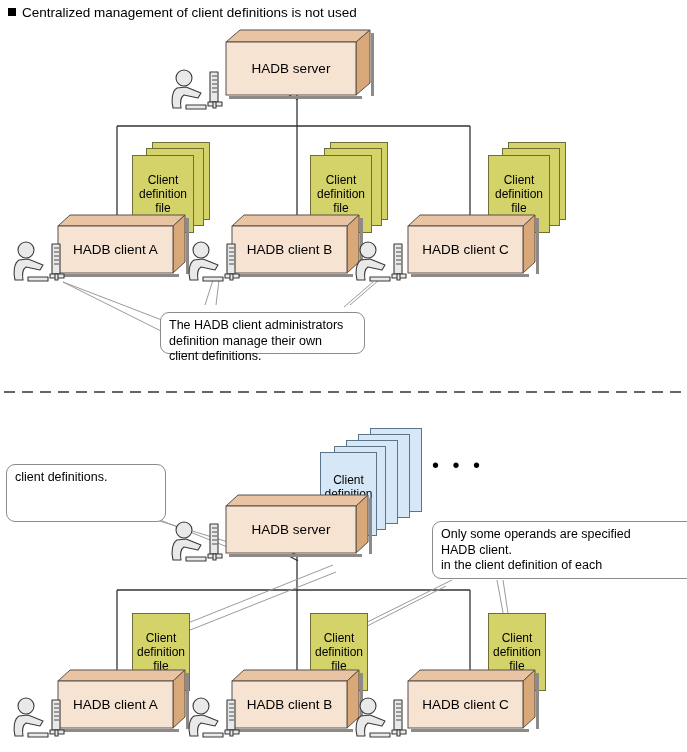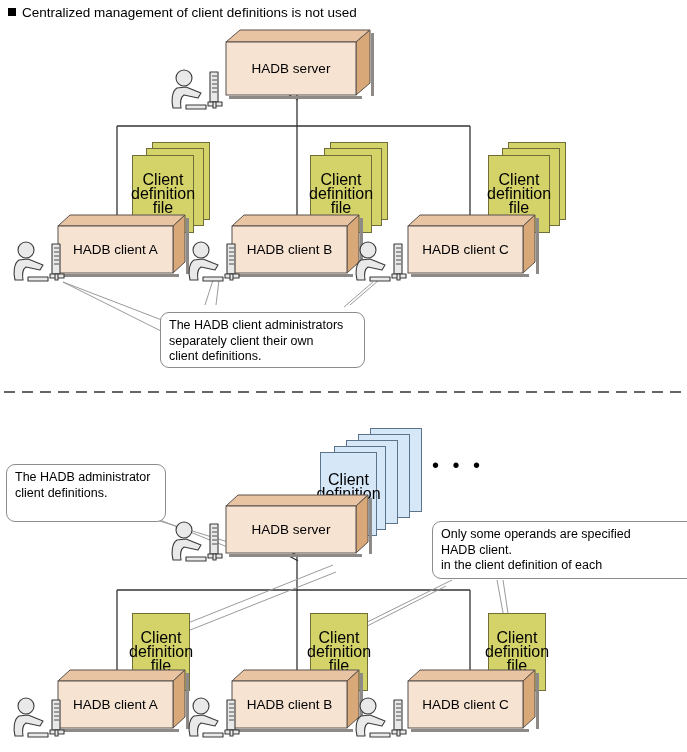"Client" .sheet { font-size: 16px -> 12px }
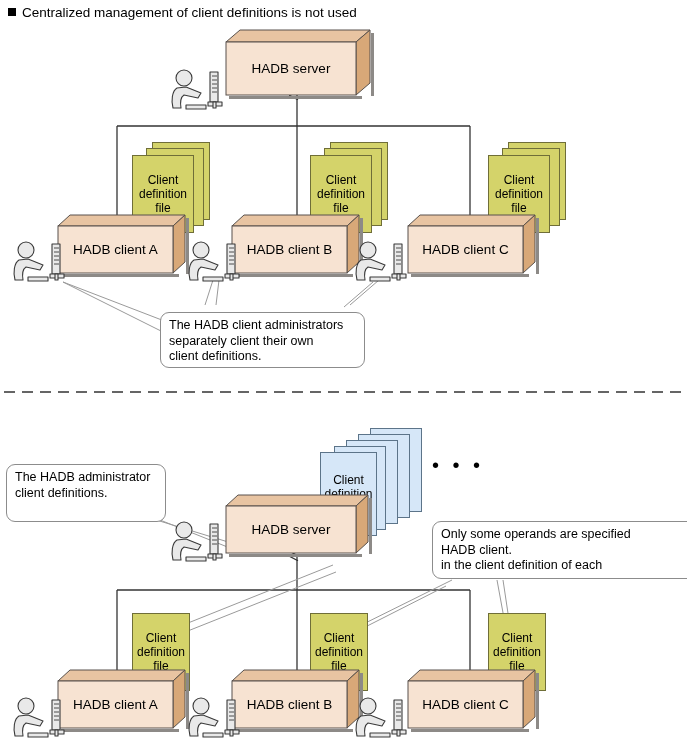"The HADB client administrators" div.callout { height: 56px -> 42px }
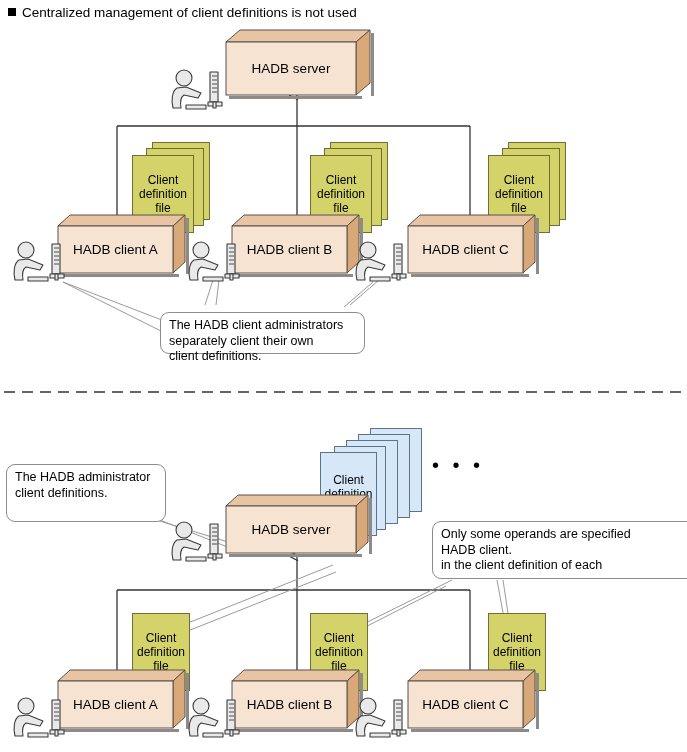"separately client their own" div { text: separately client -> definition manage }
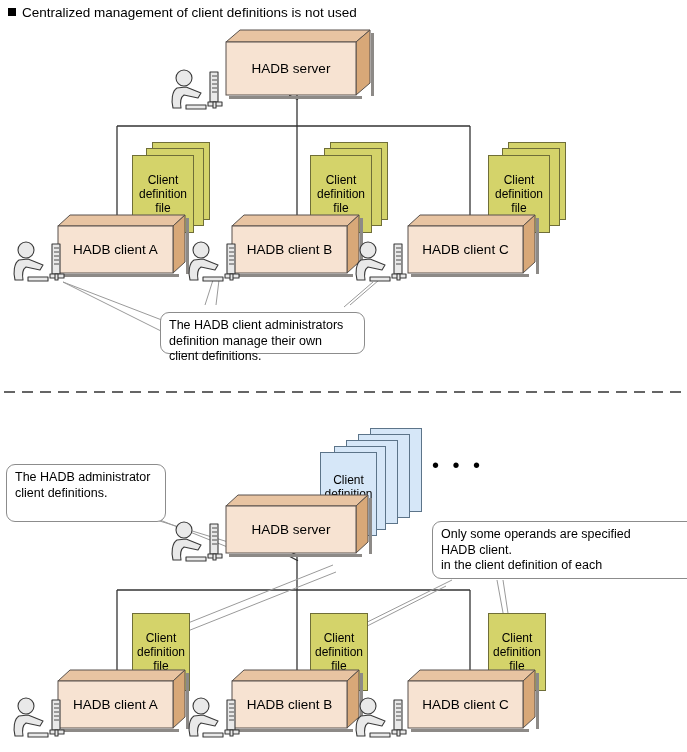"The HADB administrator" div { html: <div>The HADB administrator</div> -> none }
